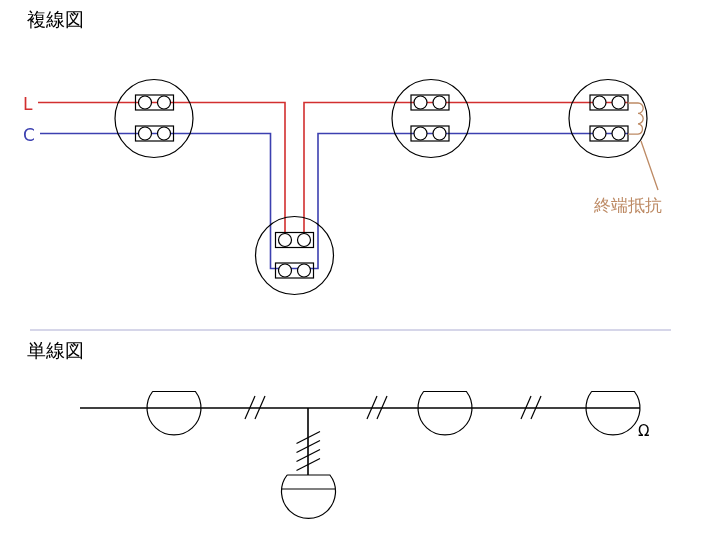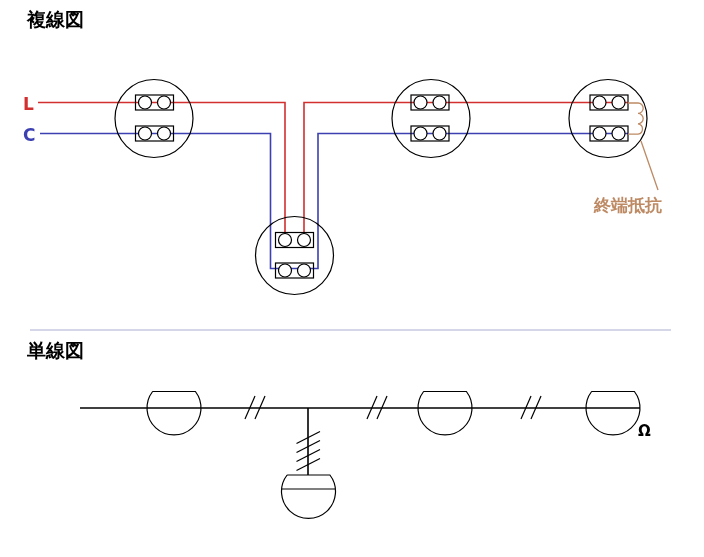"複線図" .stage { font-weight: bold -> none }
